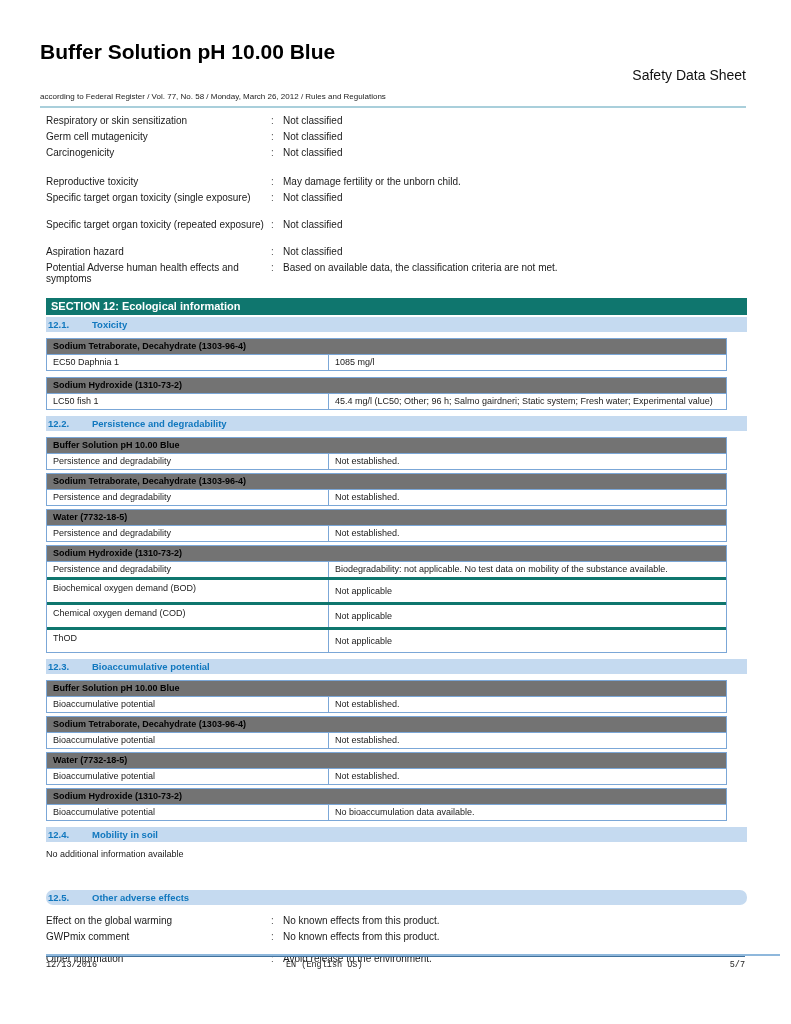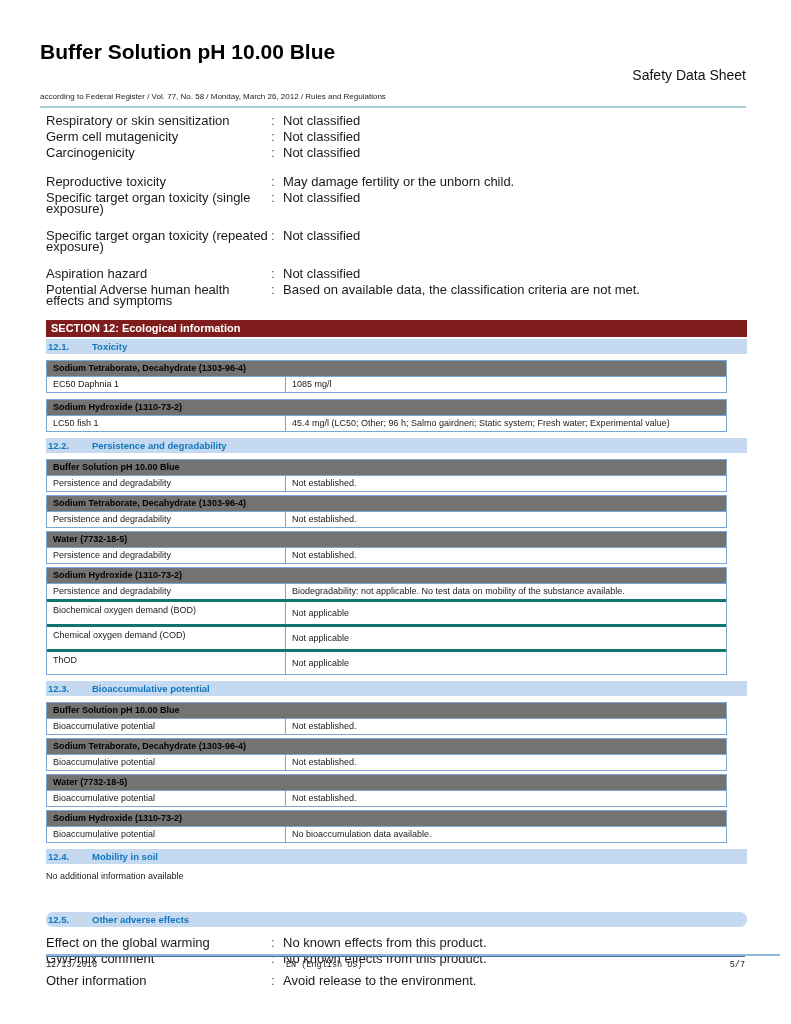"Respiratory or skin sensitization" .kv-row { font-size: 13px -> 10px }
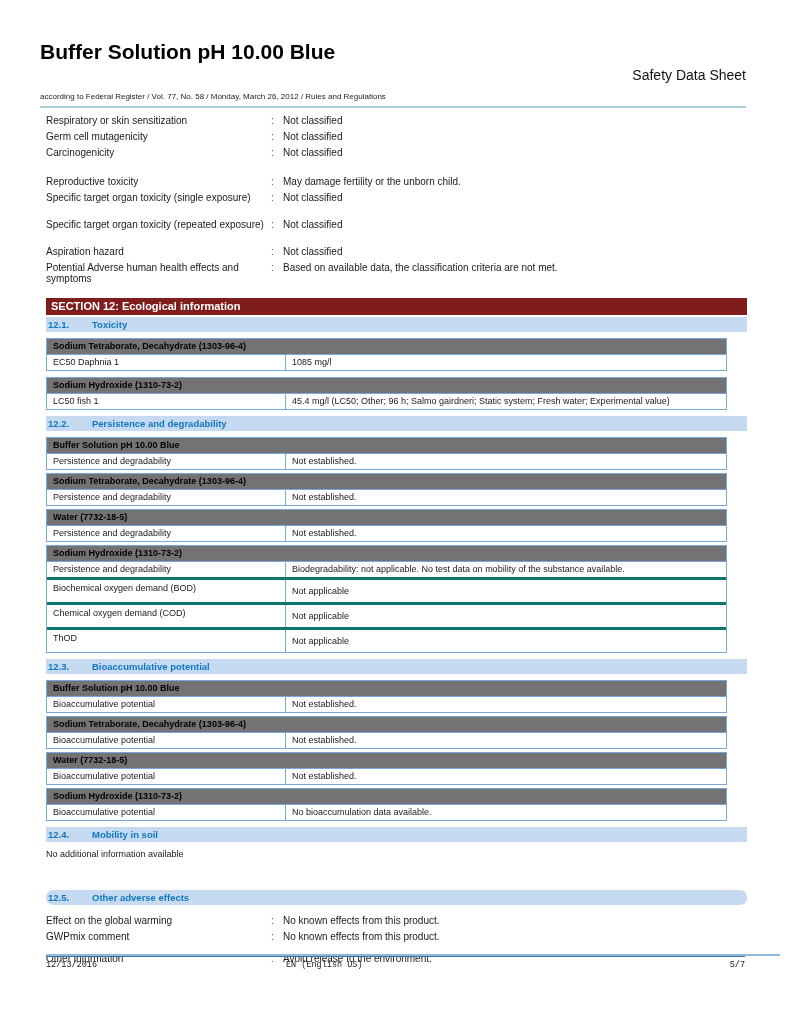"SECTION 12: Ecological information" .banner { background: #7f1d1d -> #0f766e }
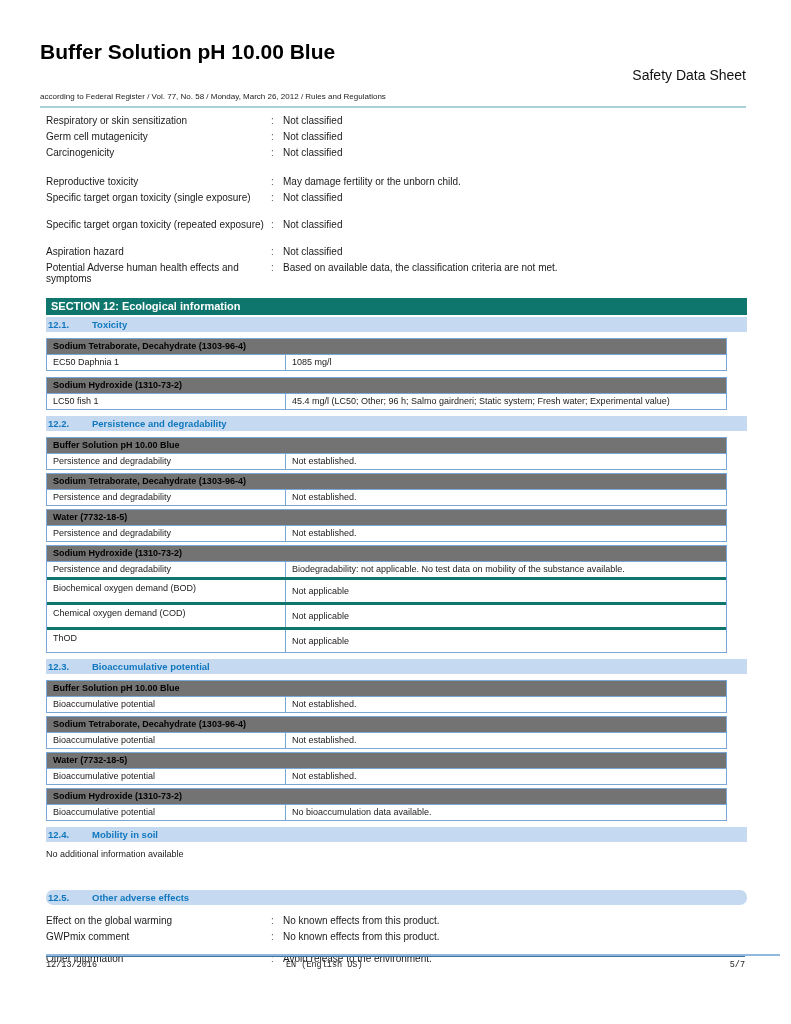"EC50 Daphnia 1" .mt-row { gap: none -> 43px }
